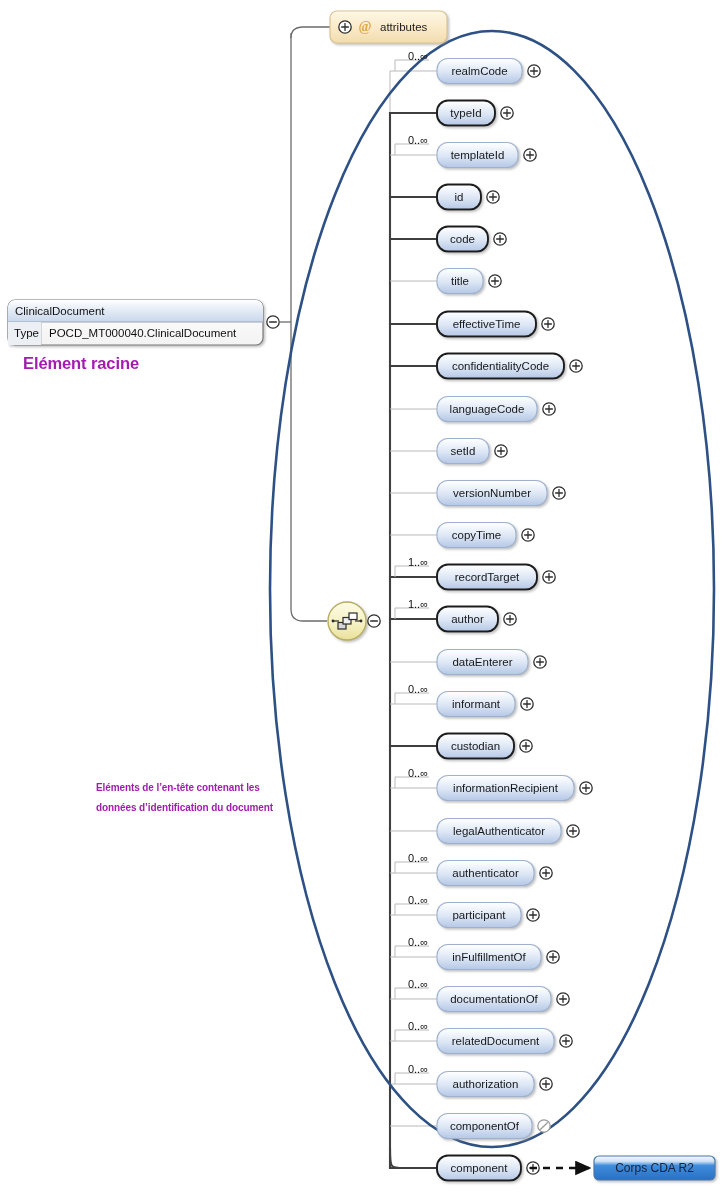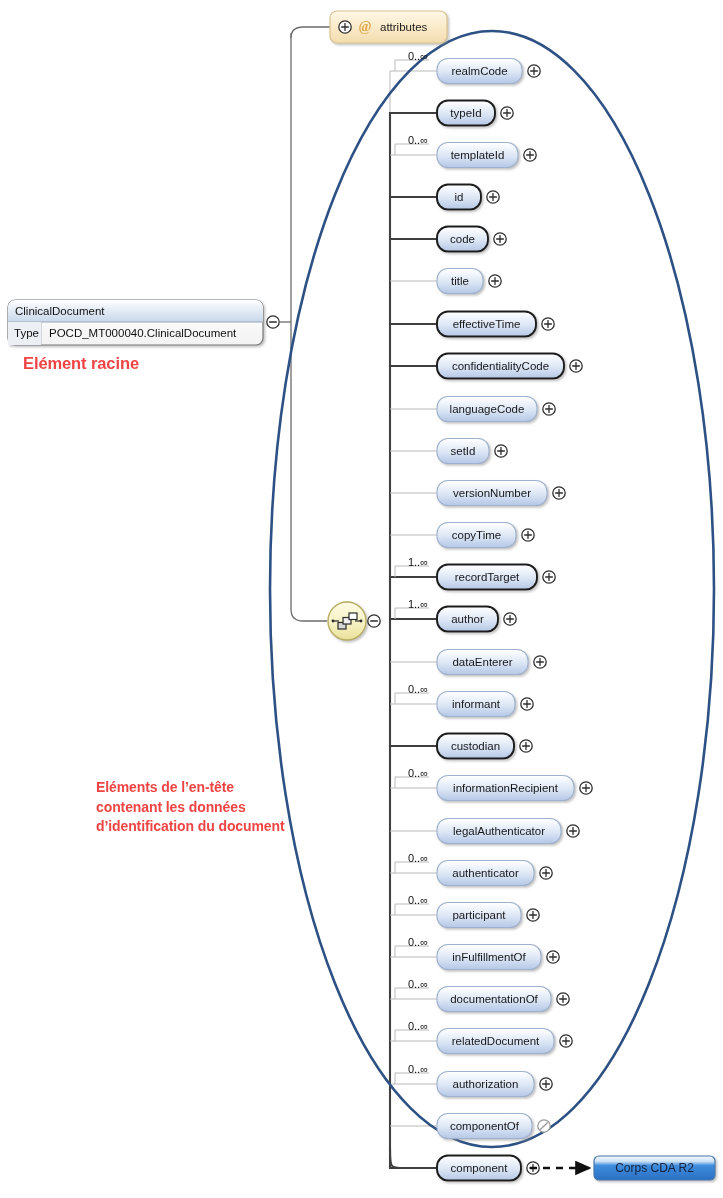"Elément racine" .annot { color: #ef4444 -> #a21caf }
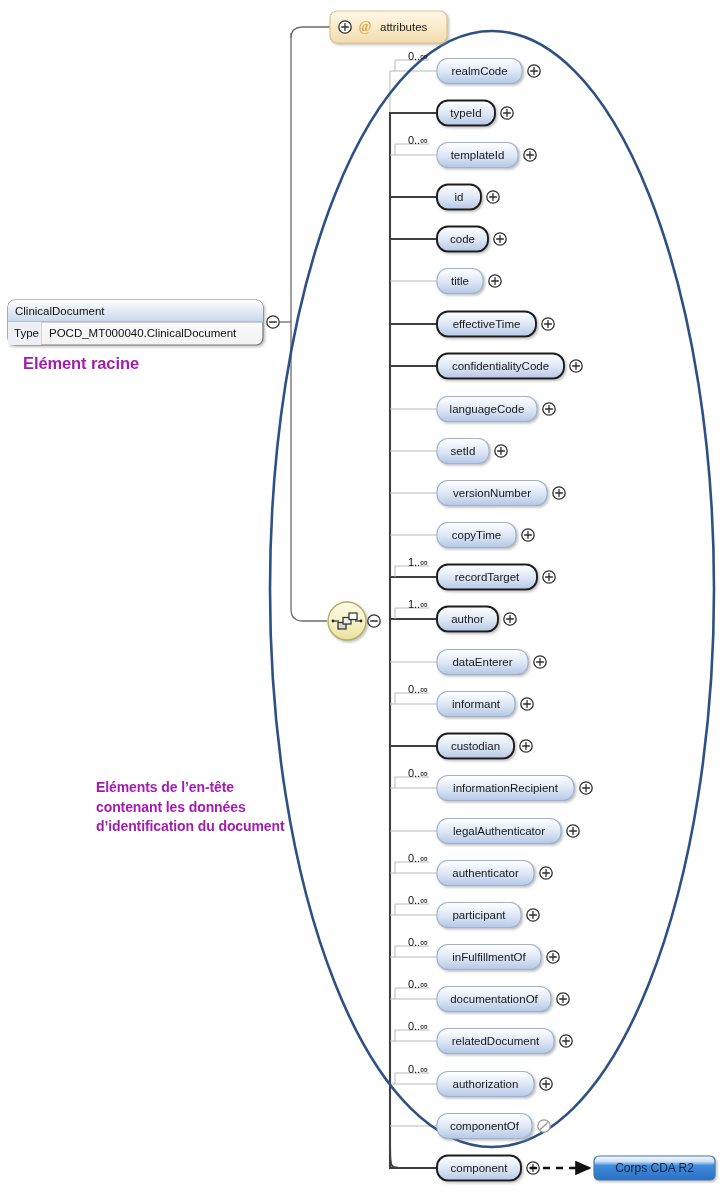"Eléments de l’en-tête contenant les" #annot-entete { font-size: 14px -> 10px }
